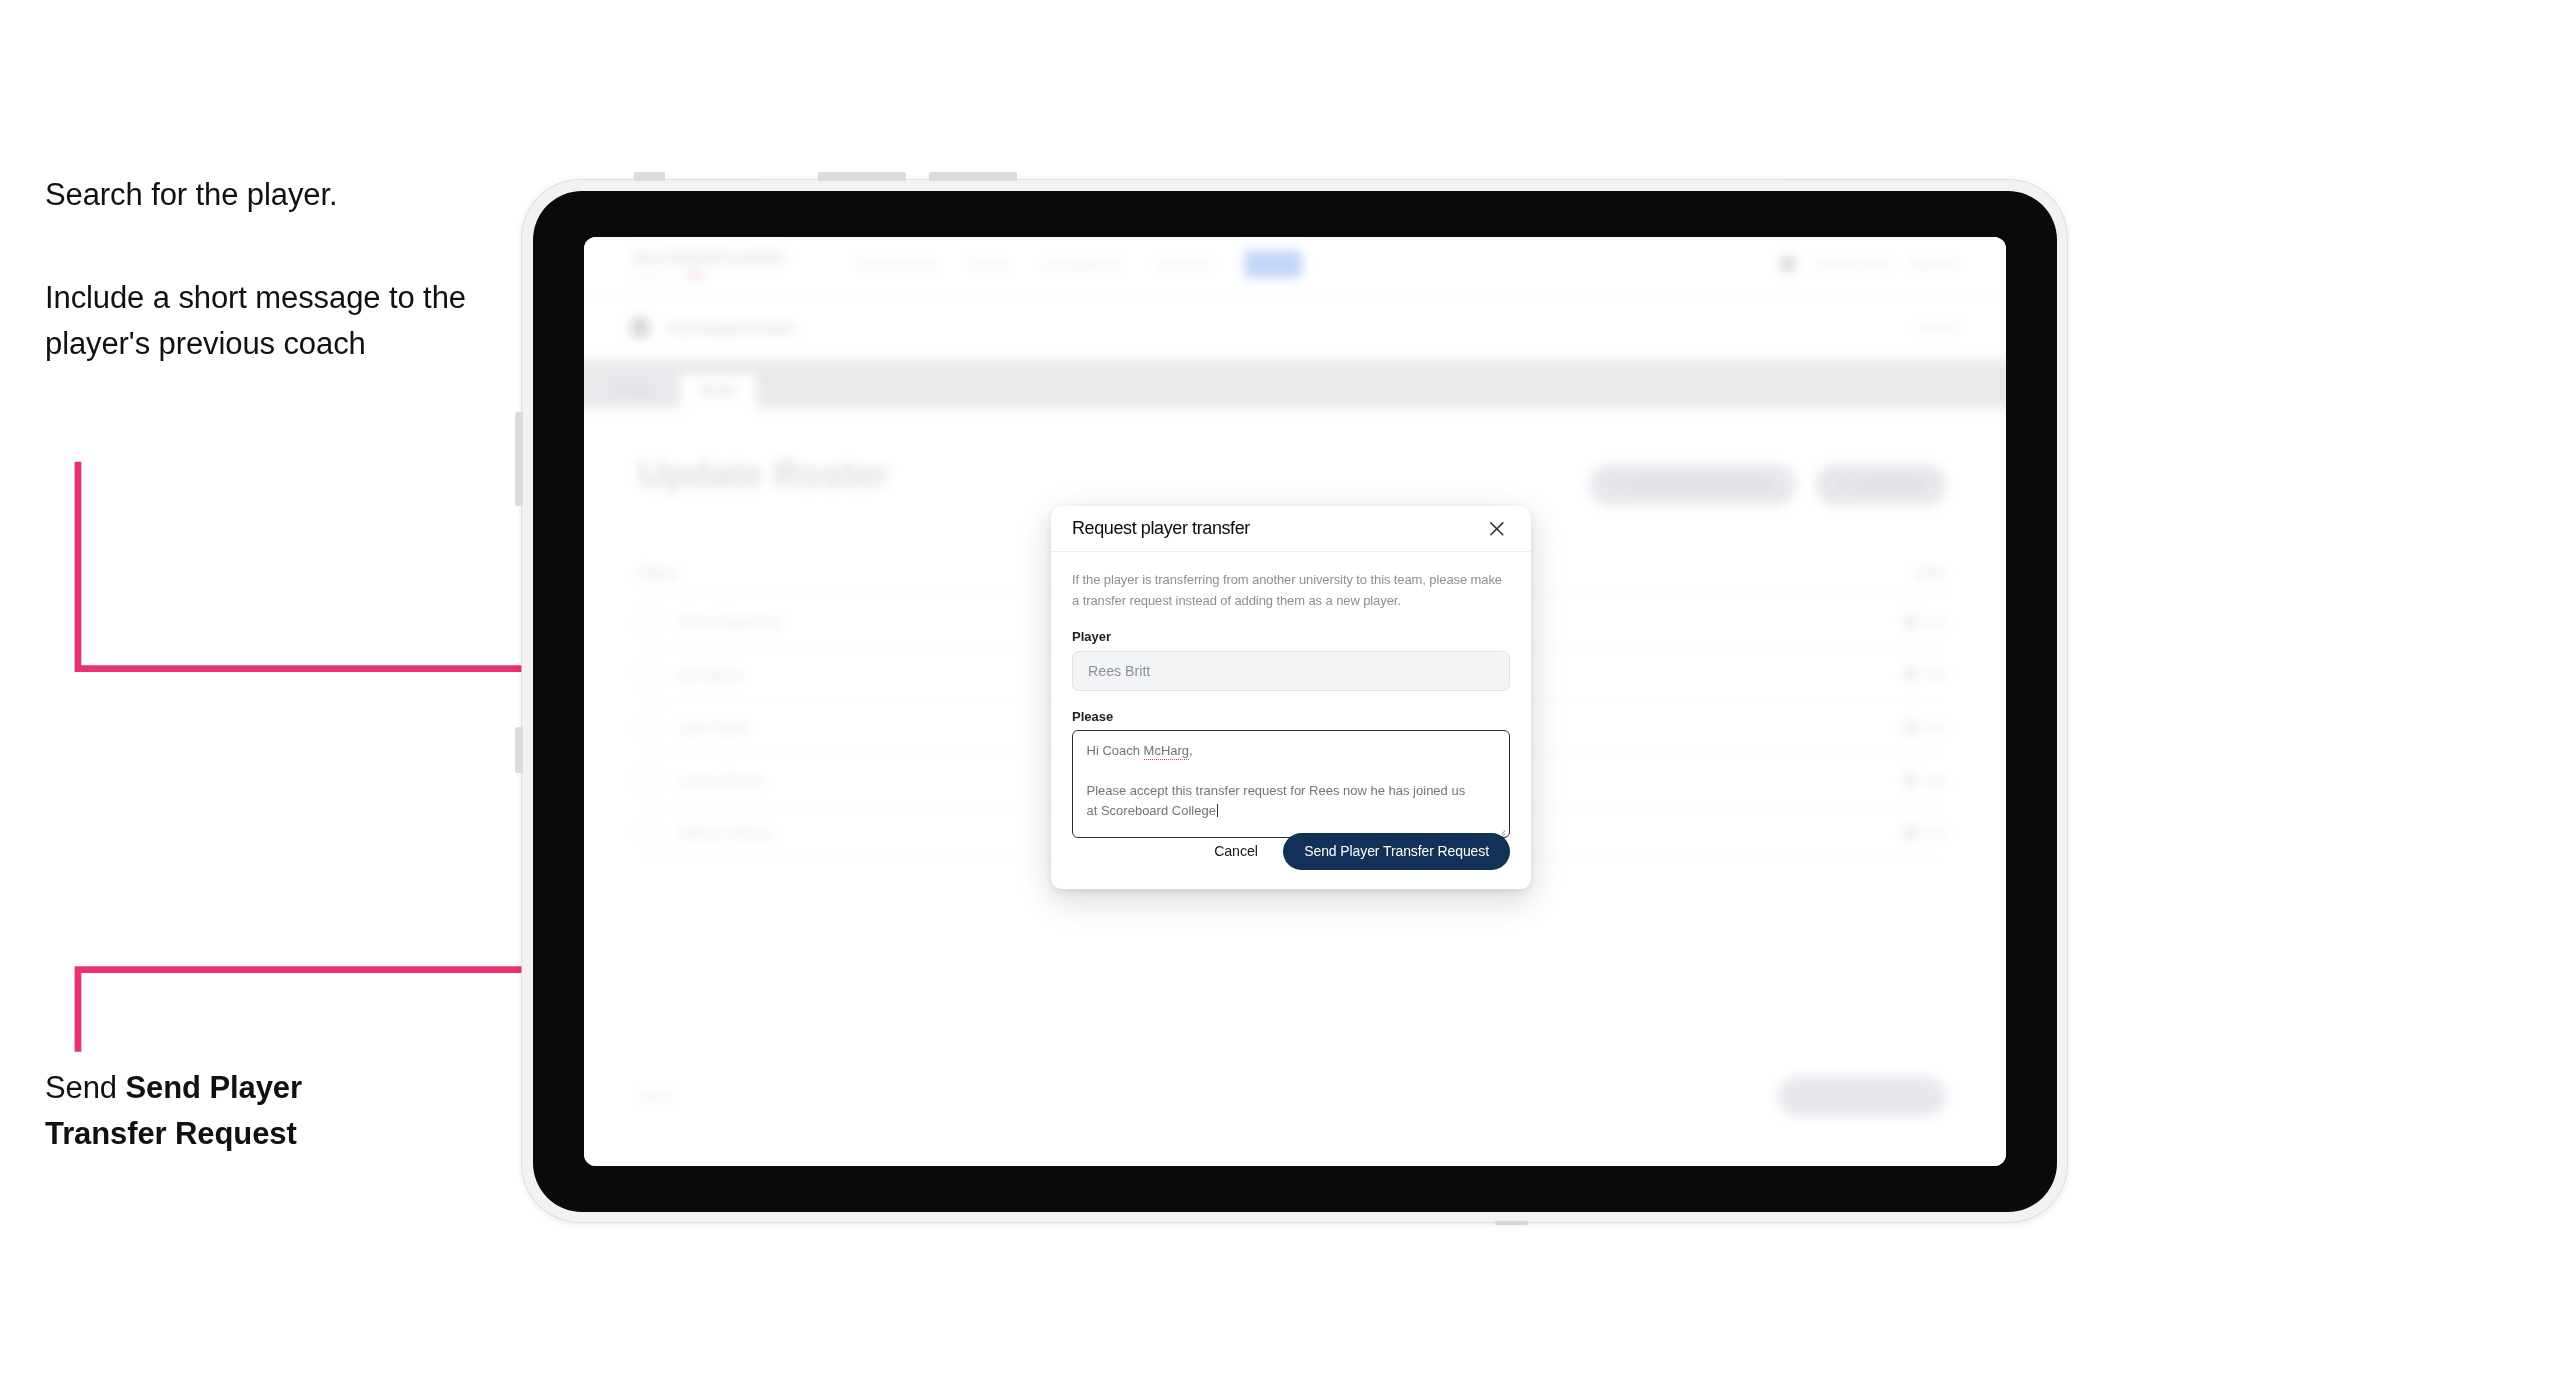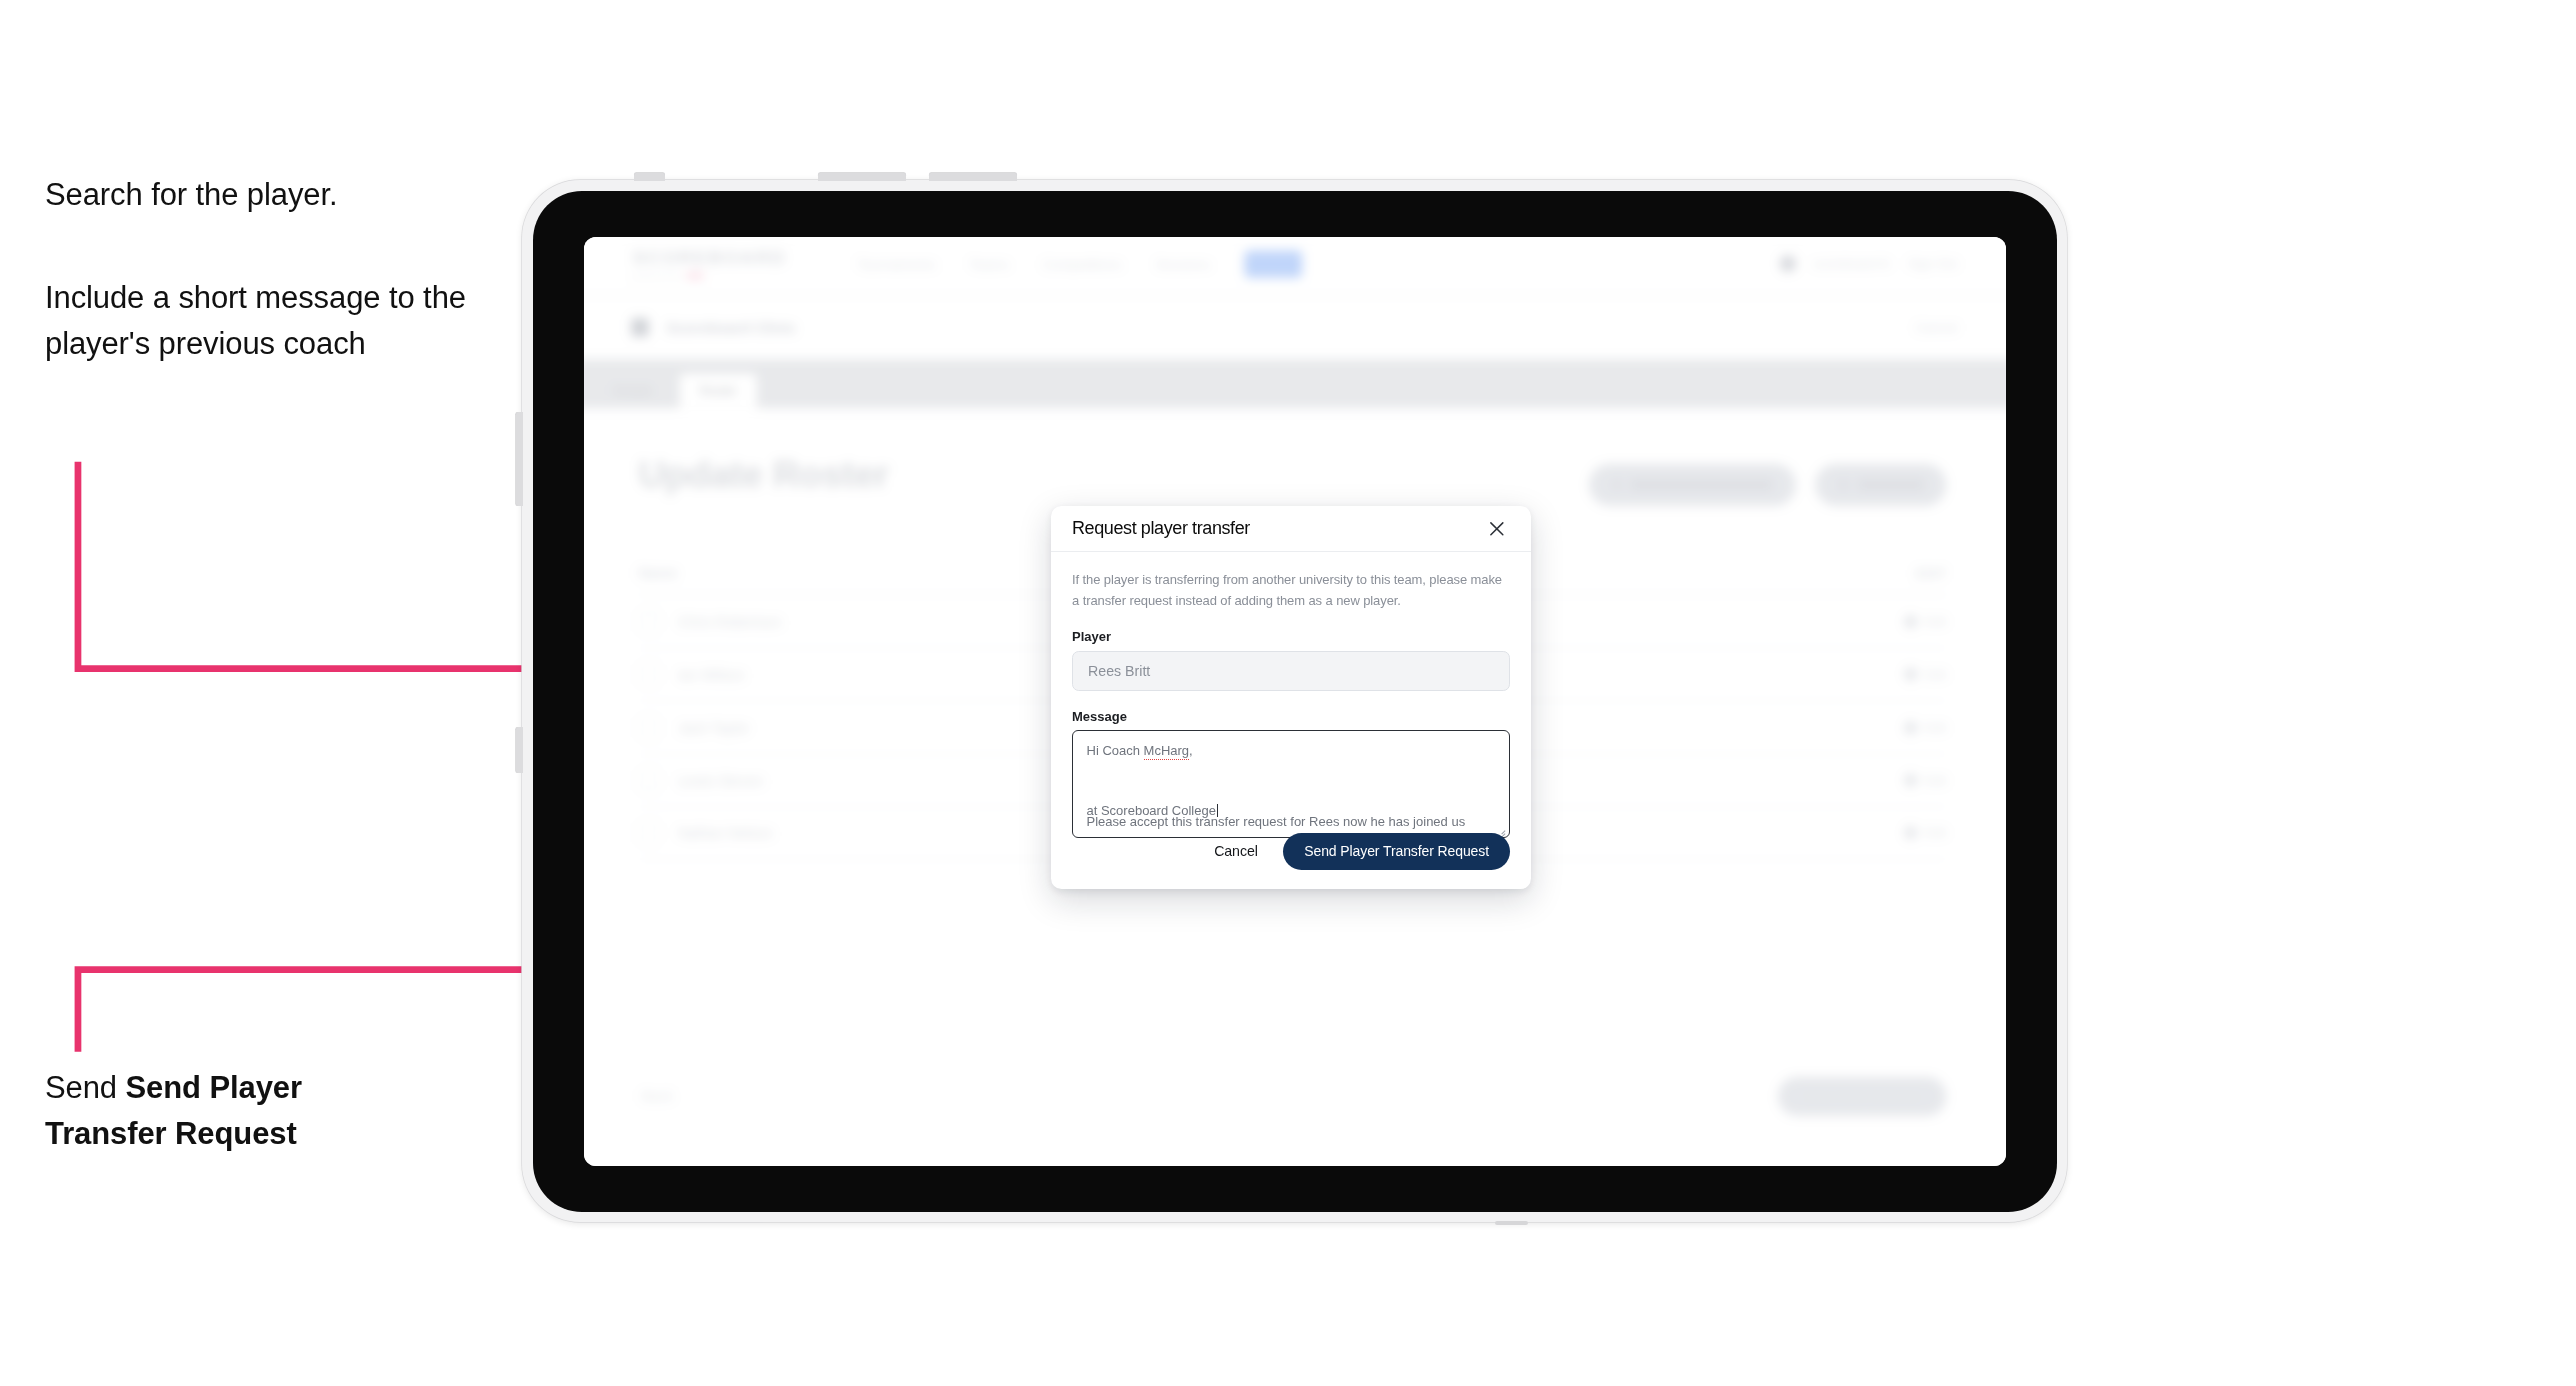"Message" div.m-label { text: Message -> Please }
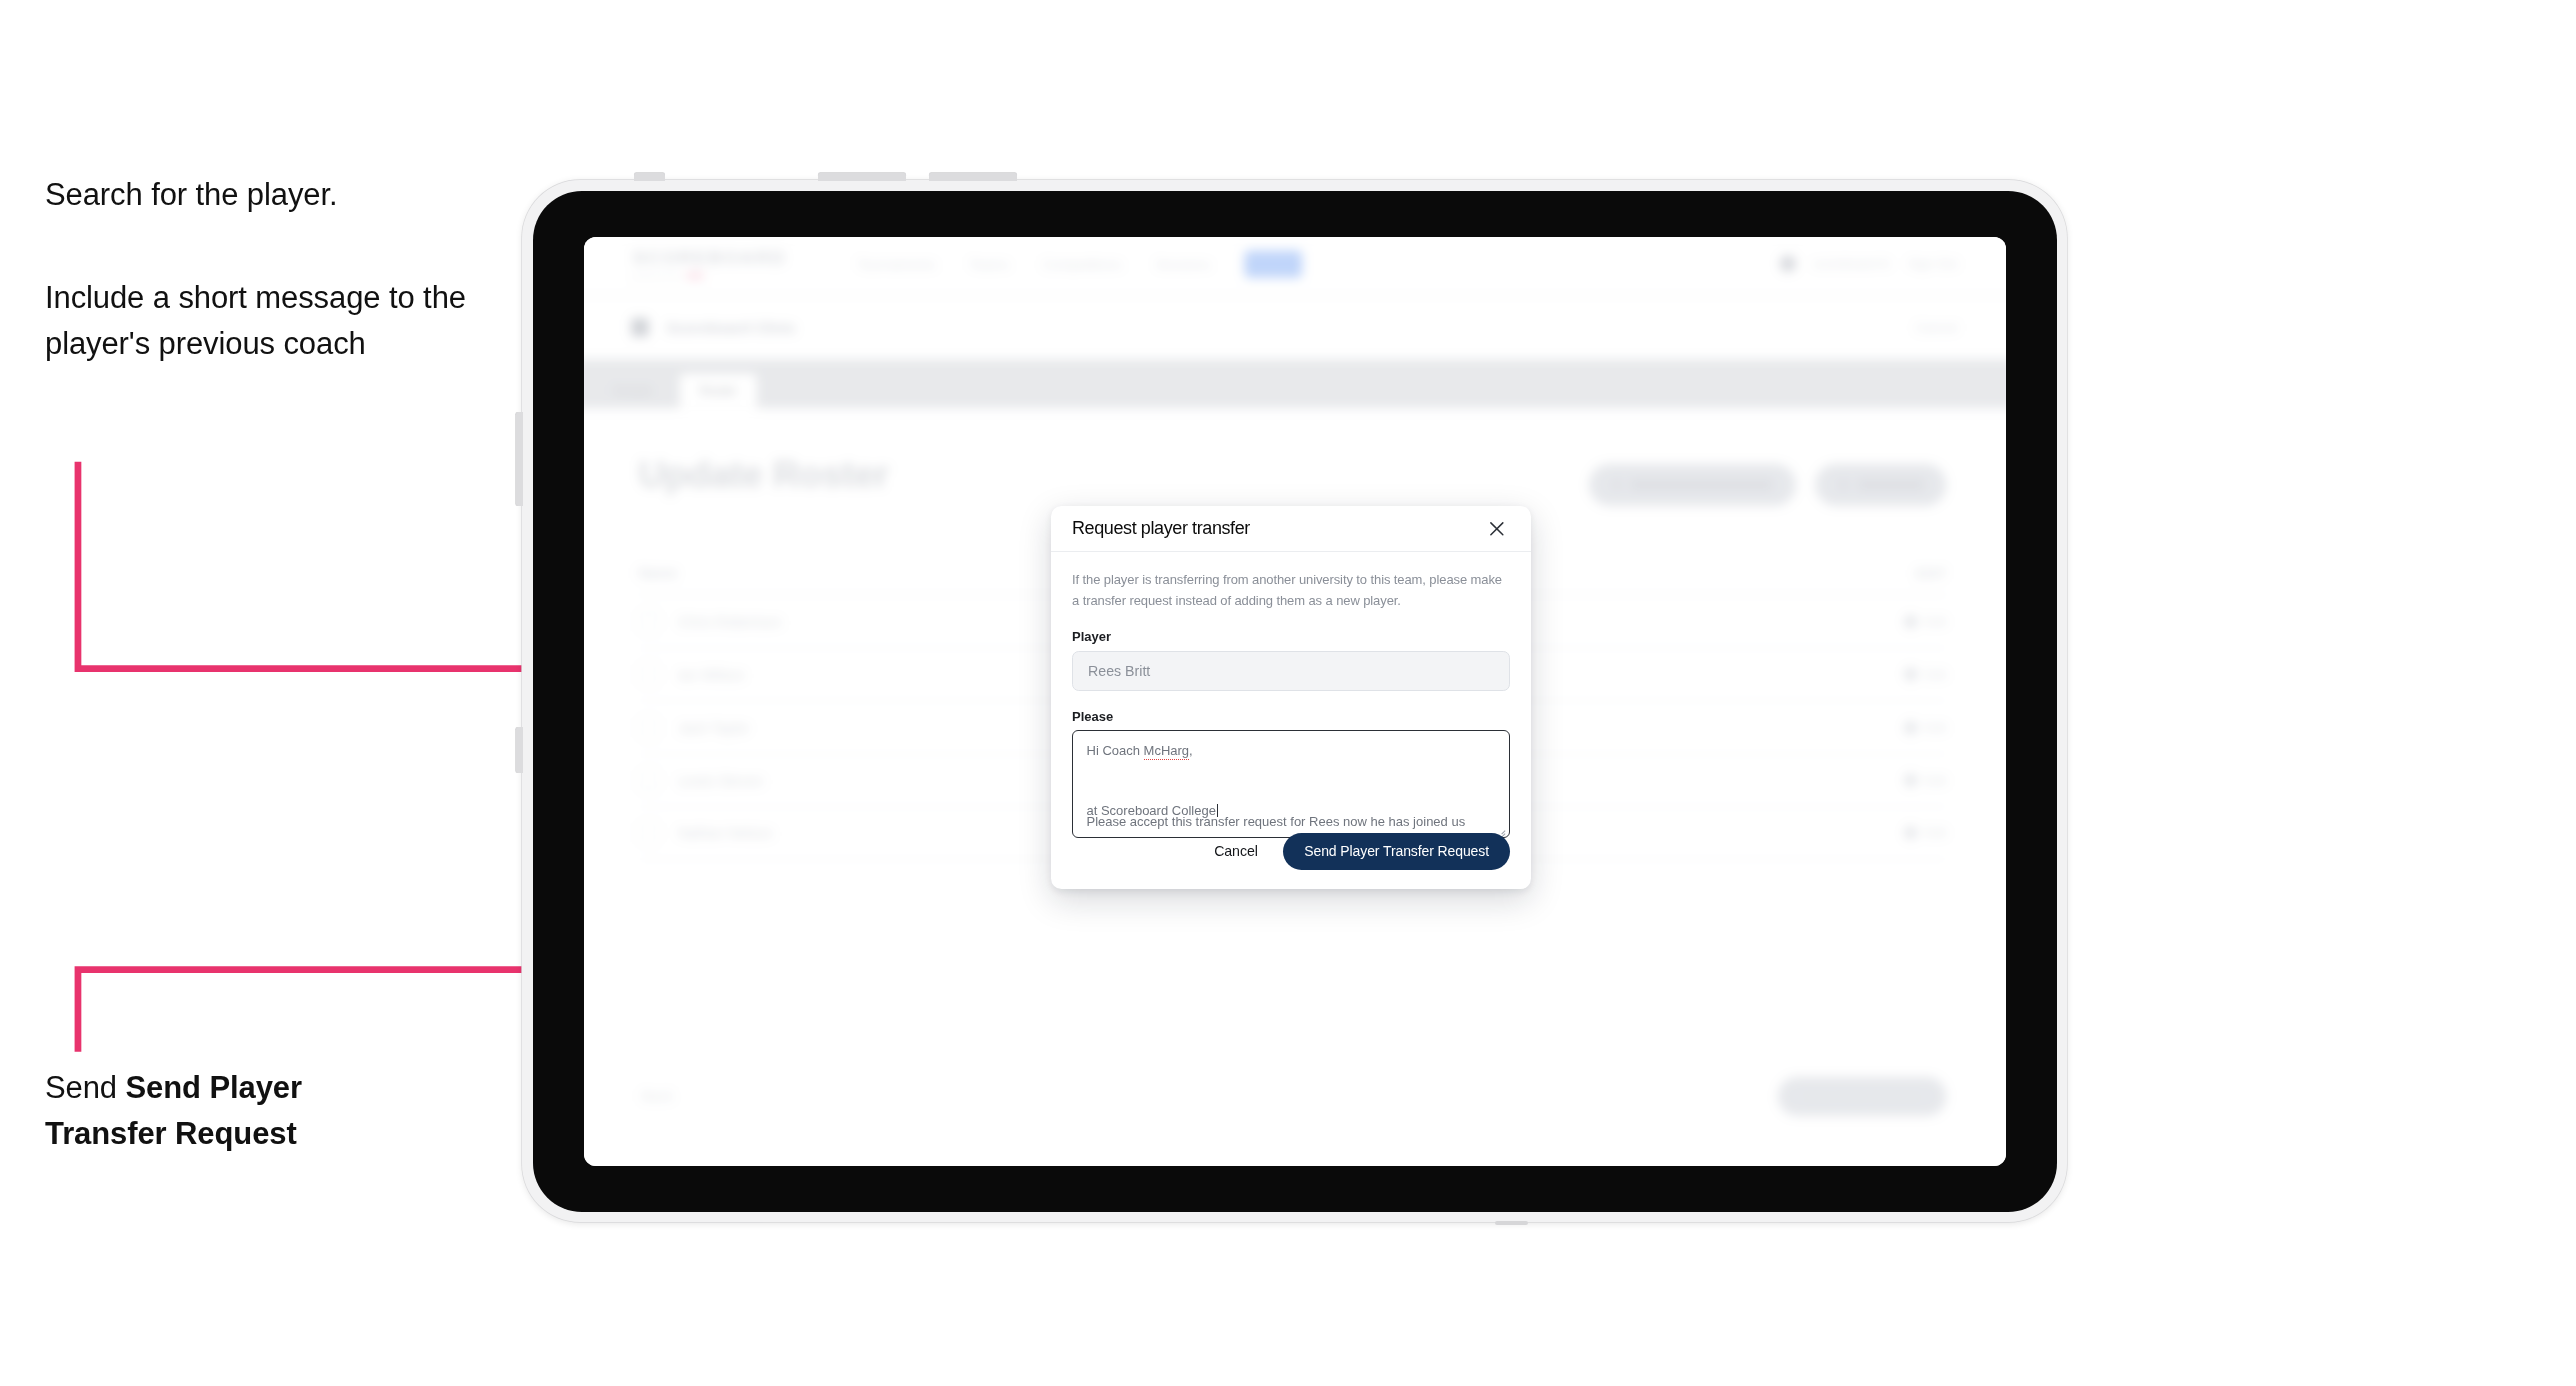"Please accept this transfer request" div.ta-line { margin-top: 31px -> none }
